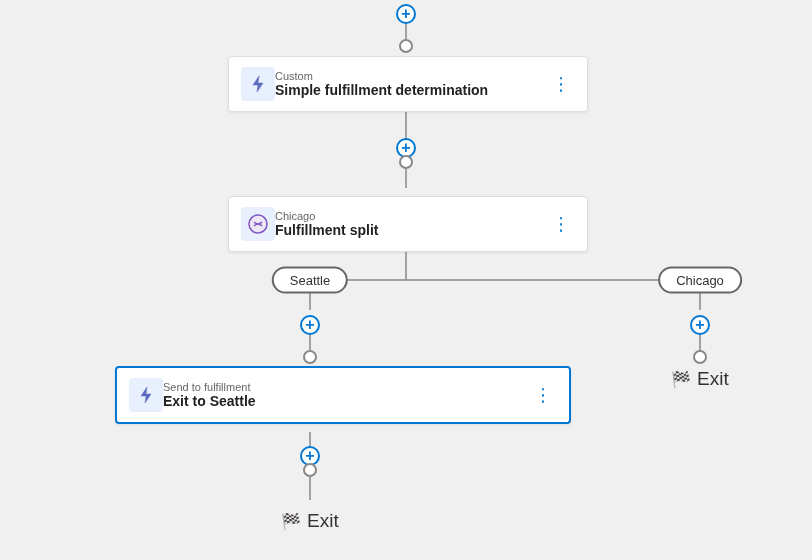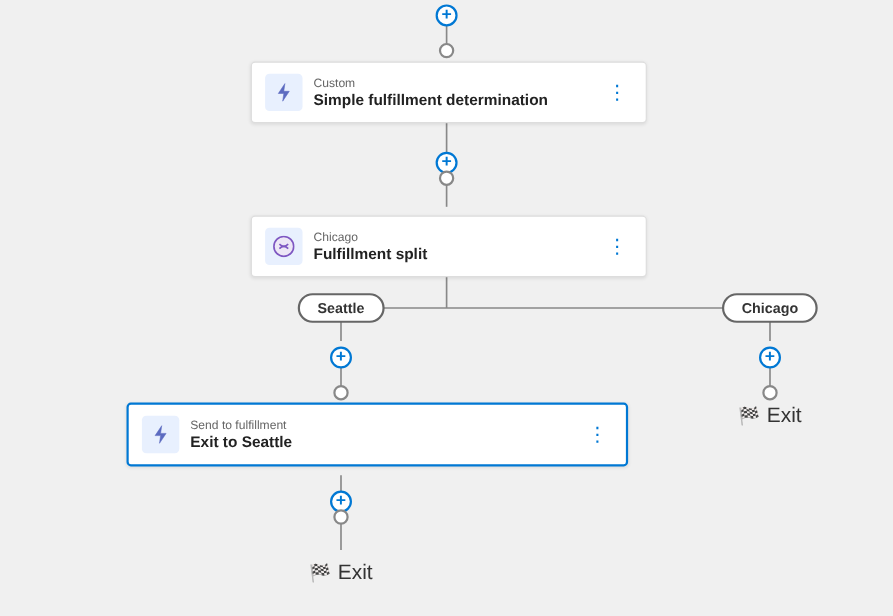"Custom" .node-card { gap: 10px -> 0 }
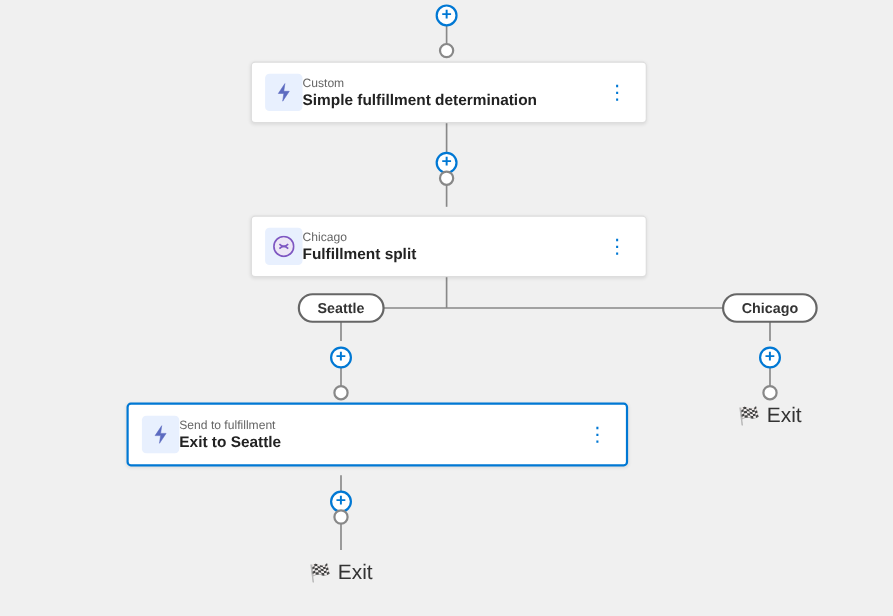"Seattle" .branch-pill { font-weight: 700 -> 400 }
